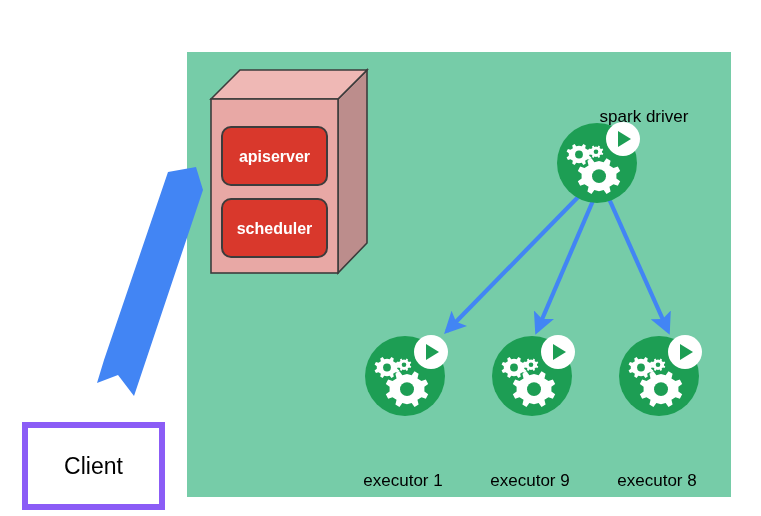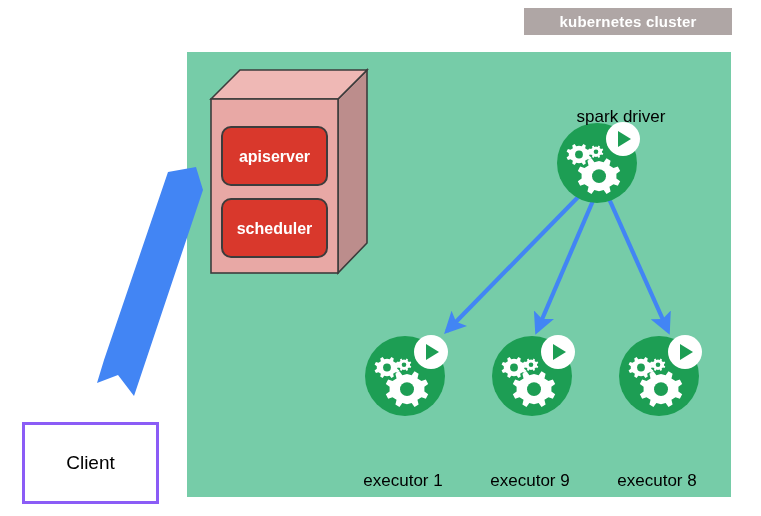"kubernetes cluster" div.cluster-badge { html: <div>kubernetes cluster</div> -> none }
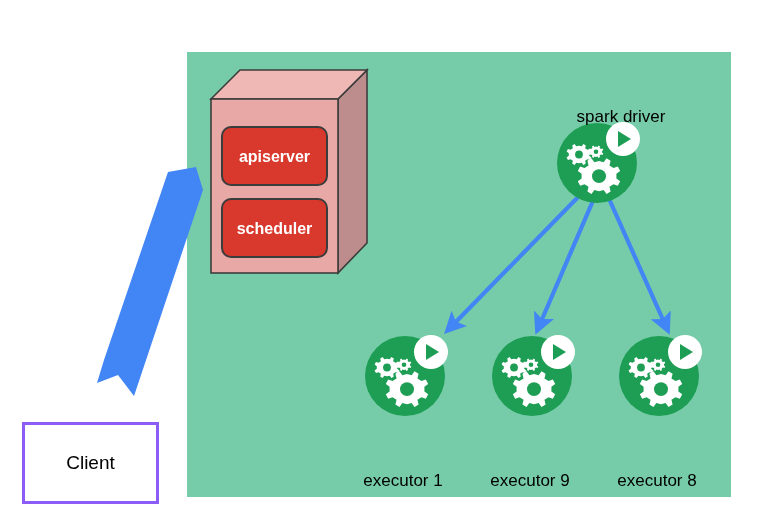"spark driver" .driver-label { left: 521px -> 544px }
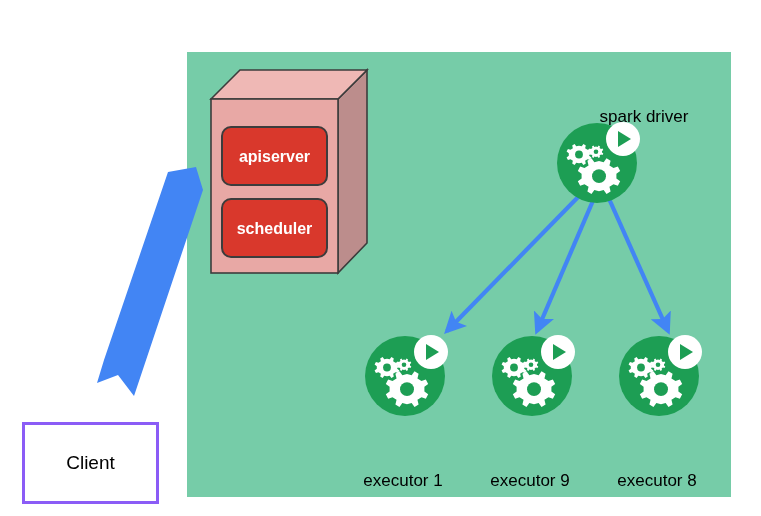"Client" .client-box { border: 3px solid #8b5cf6 -> 6px solid #8b5cf6; font-size: 19px -> 23px }
